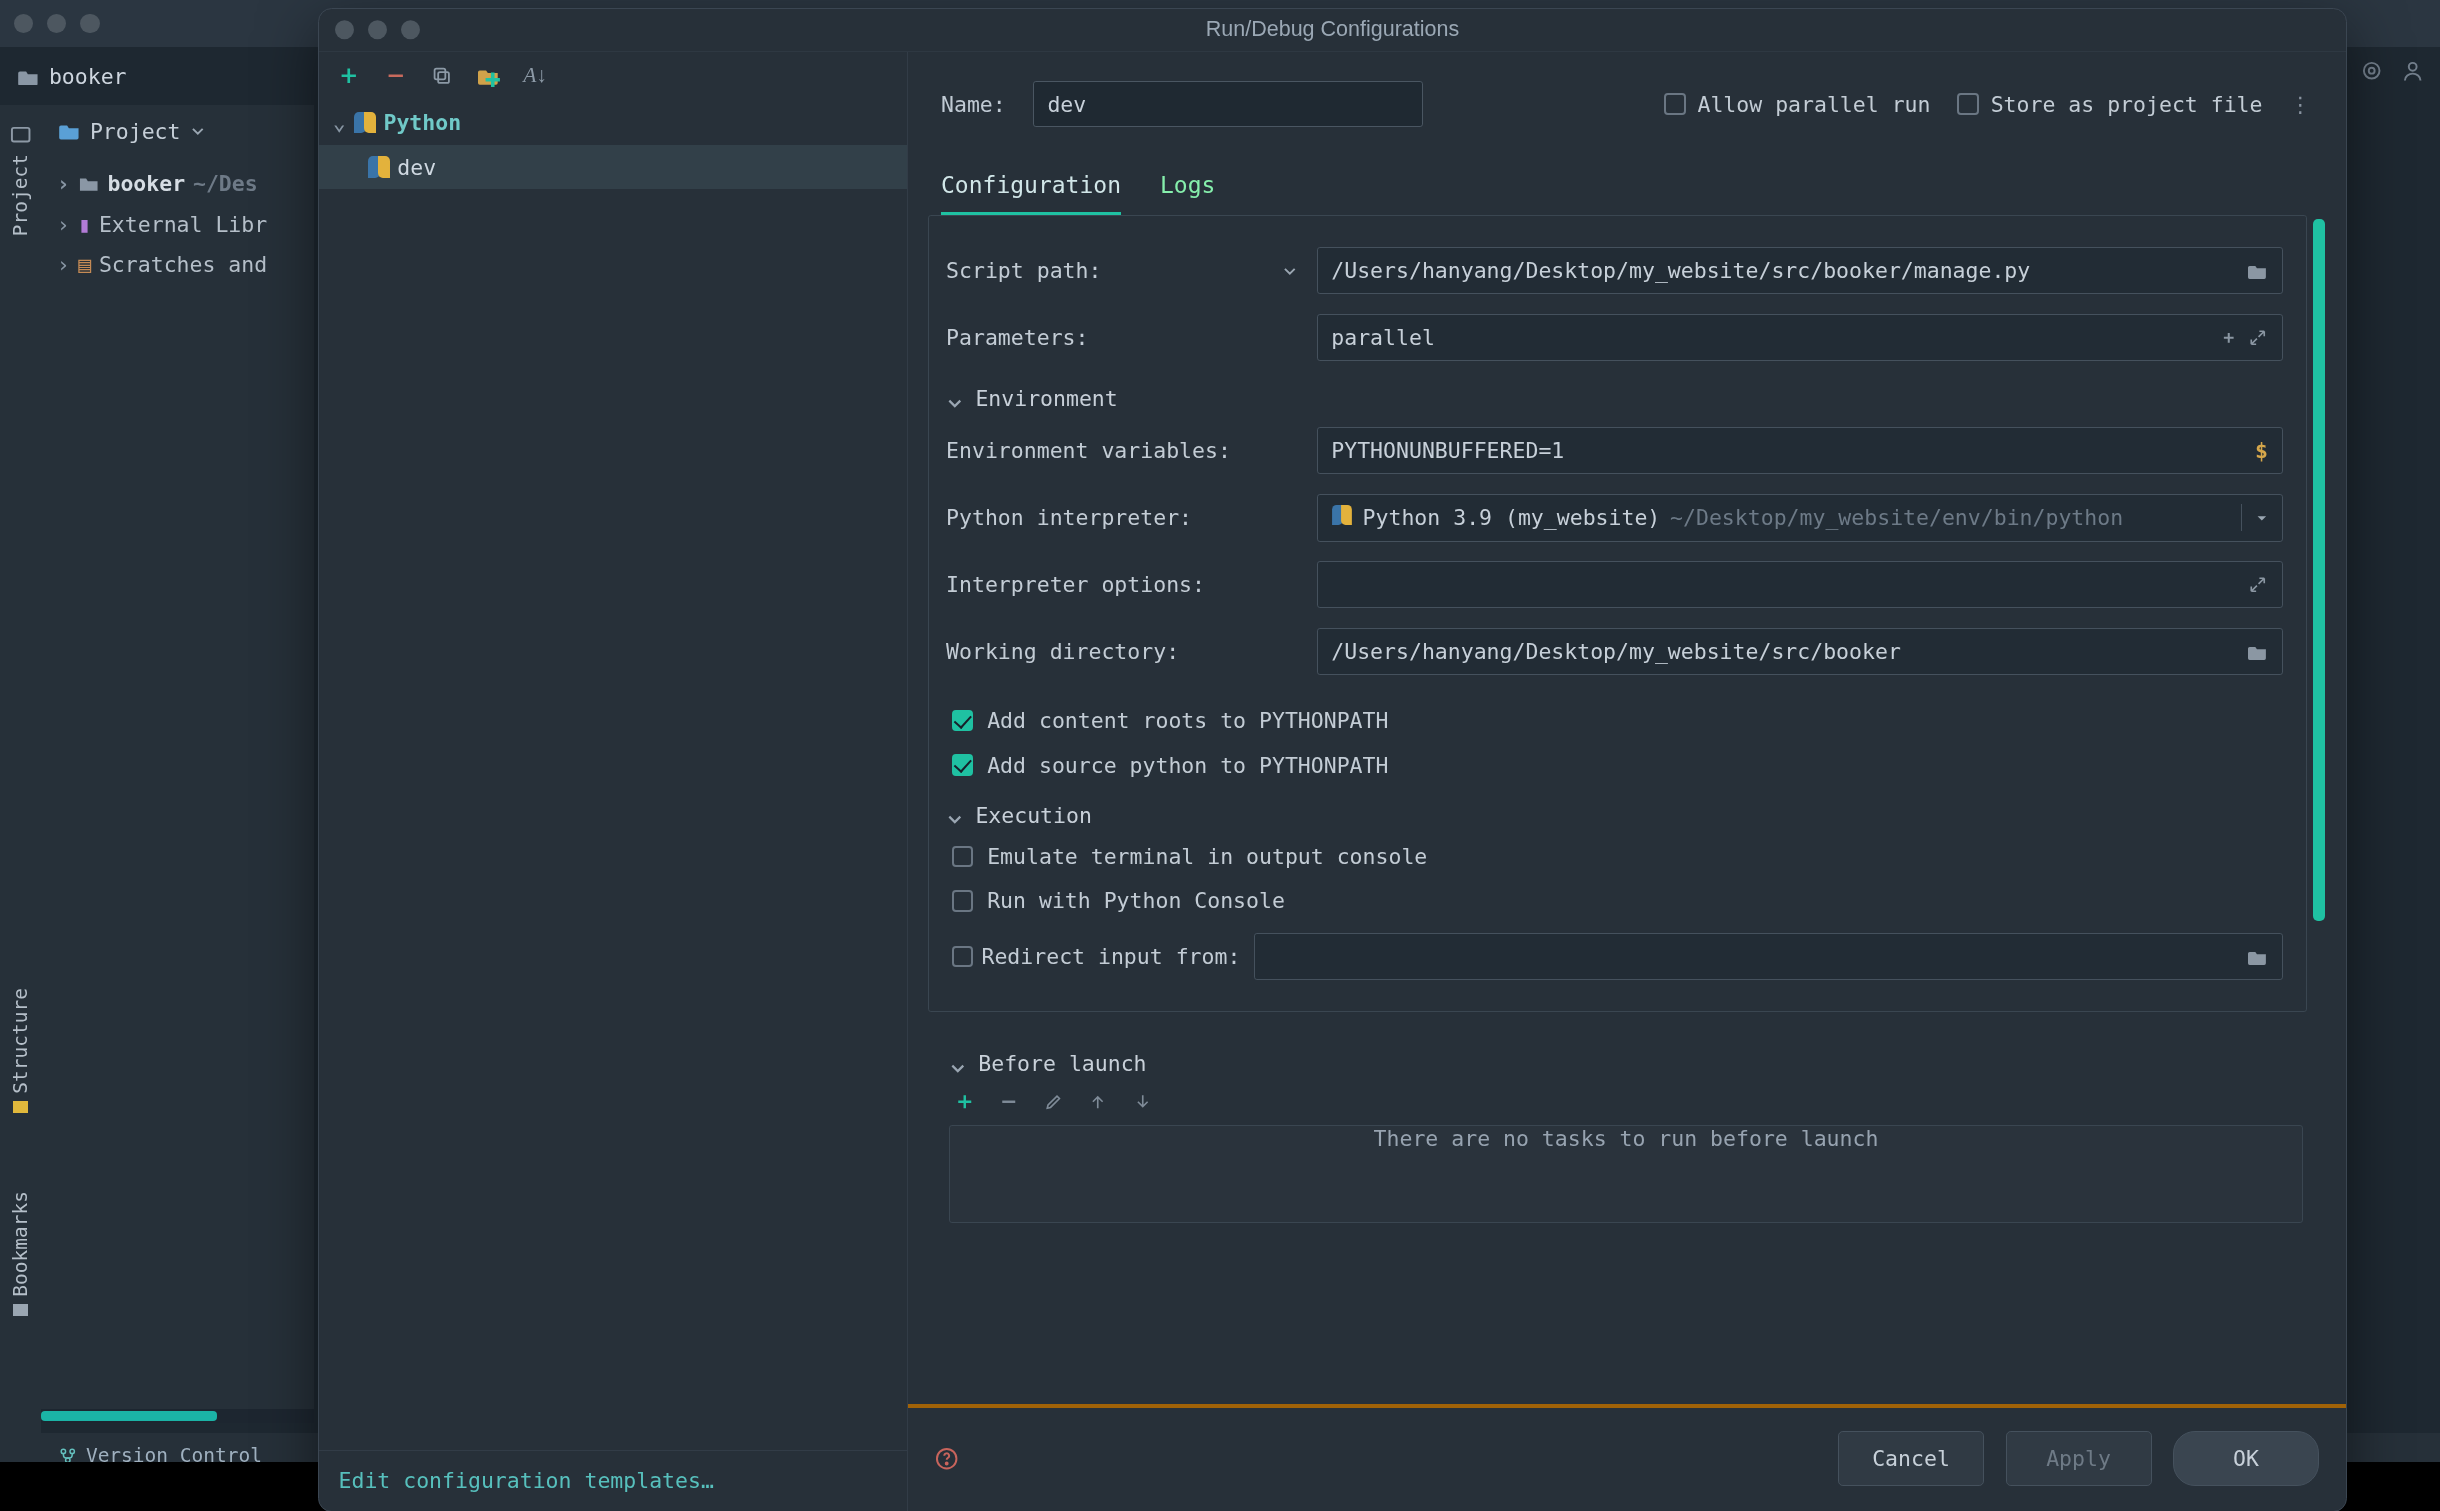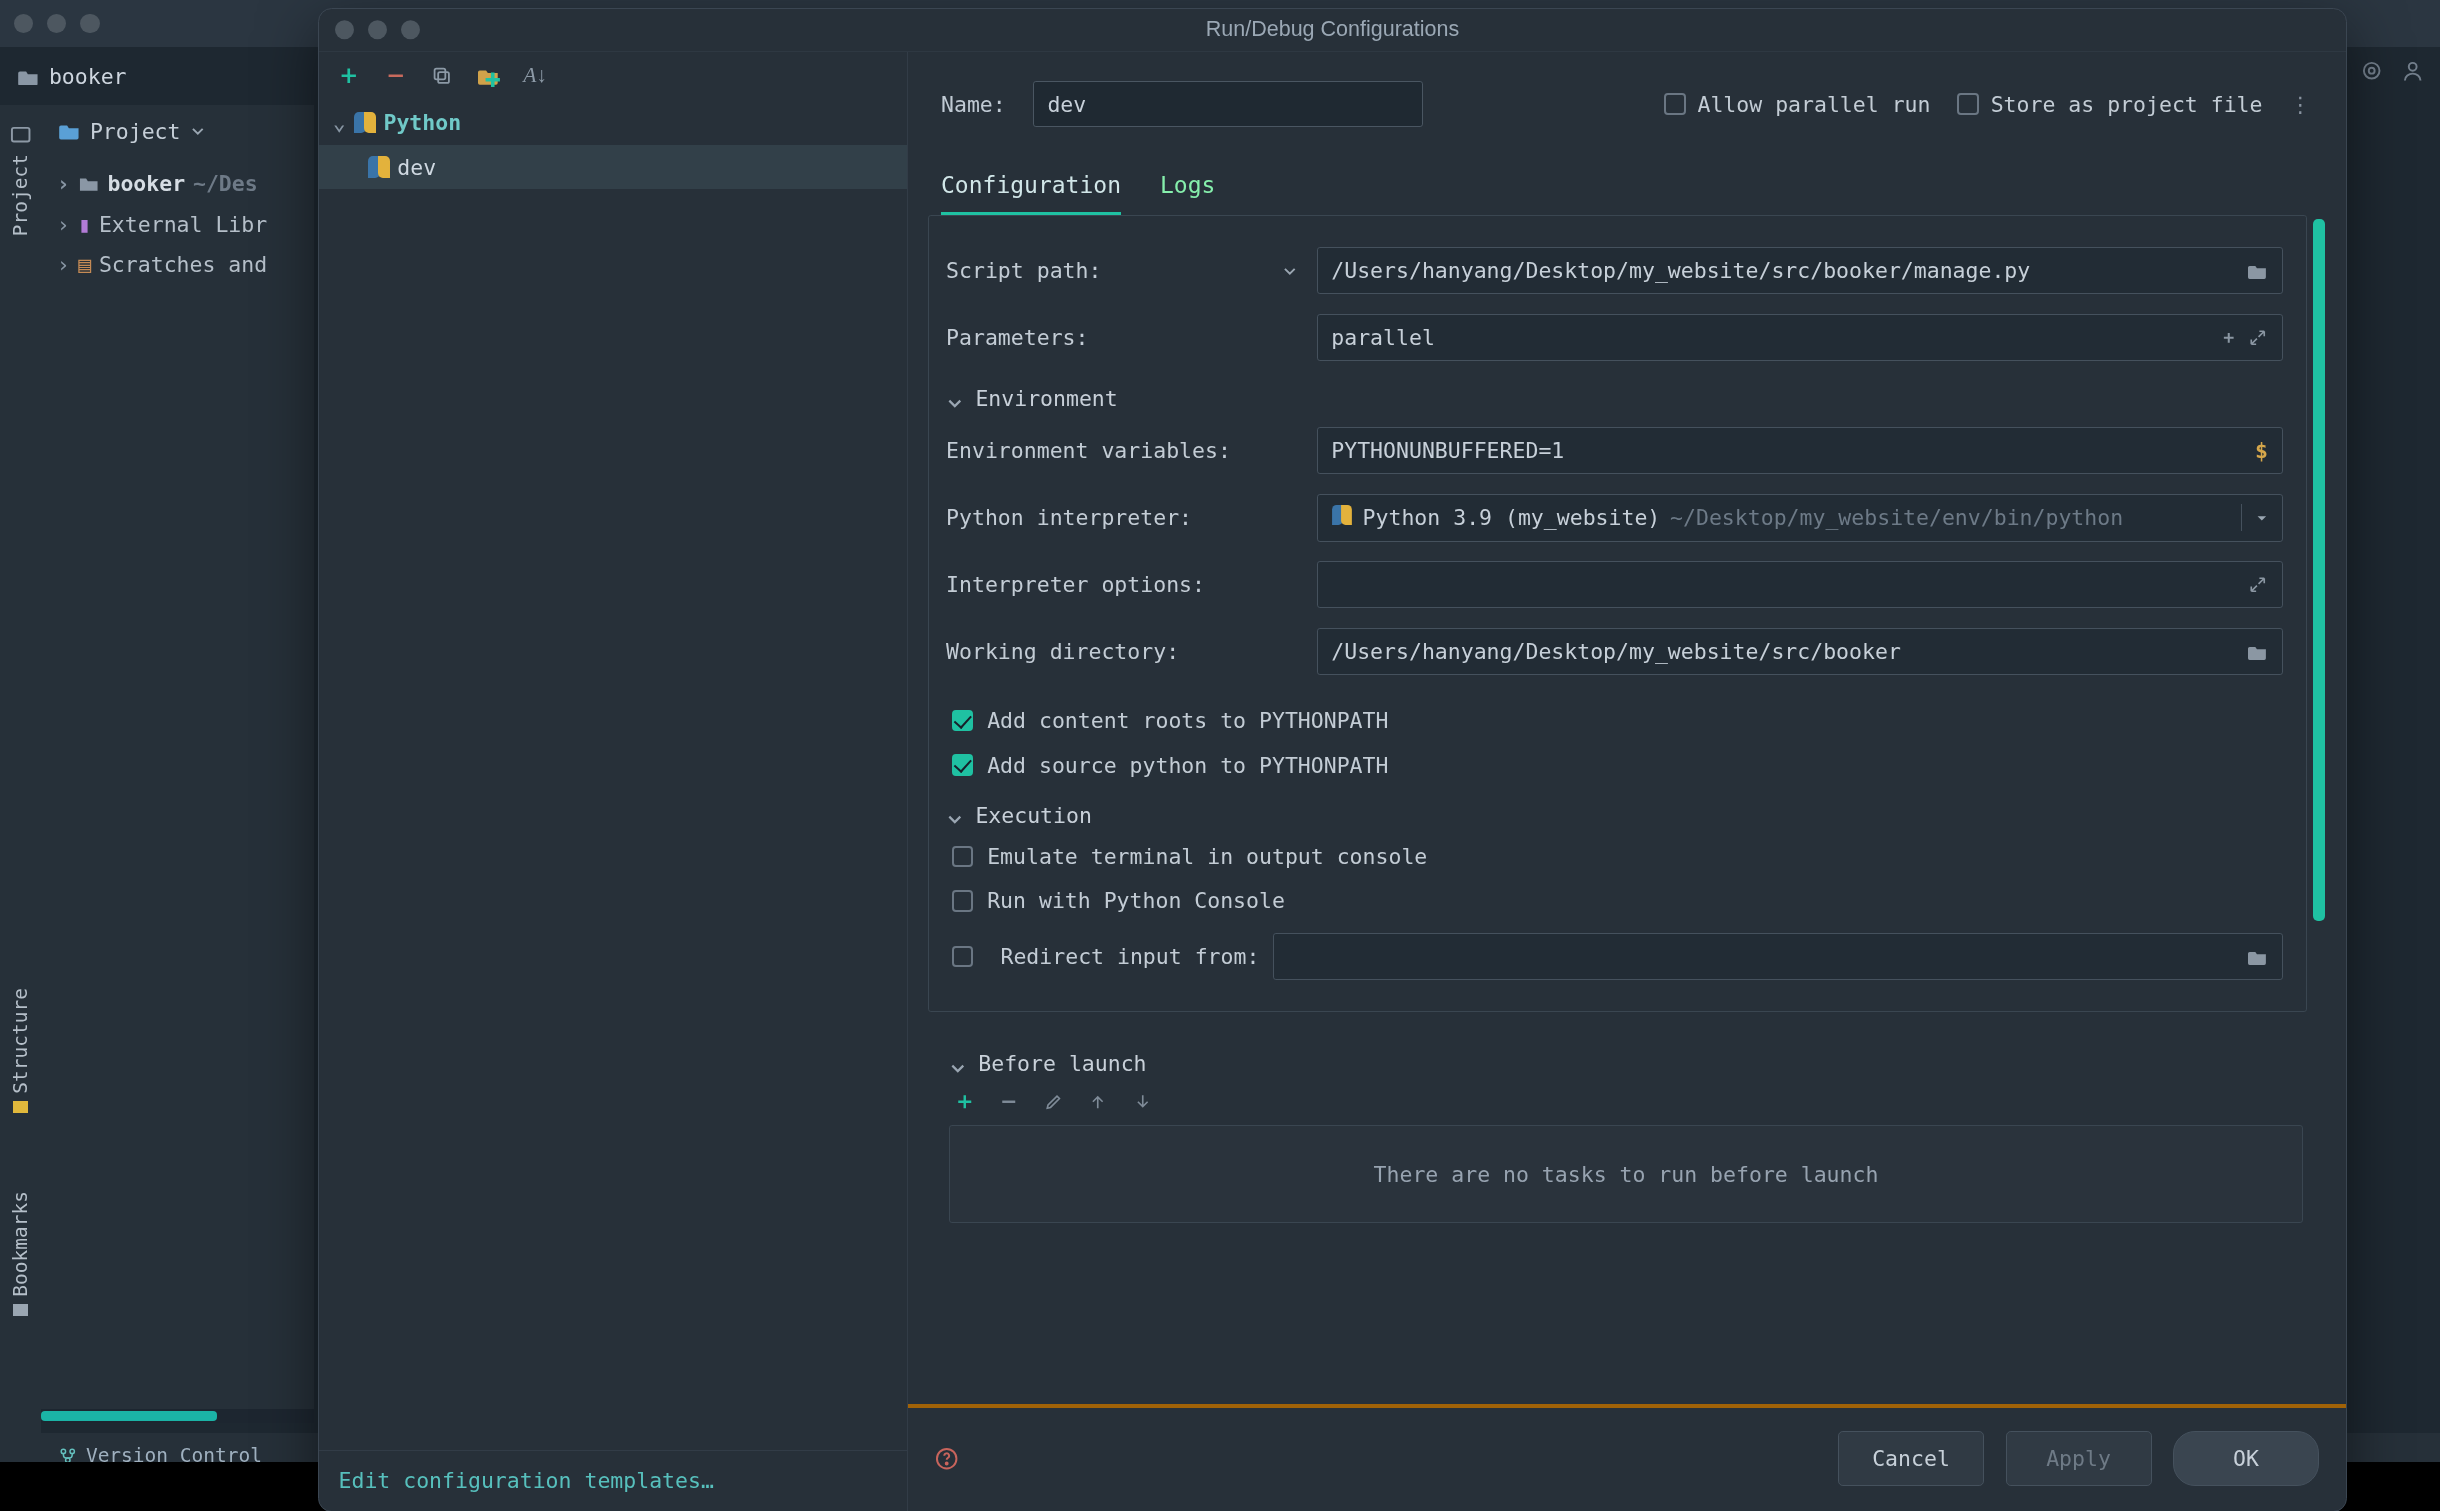"Redirect input from:" label { gap: 27px -> 8px }
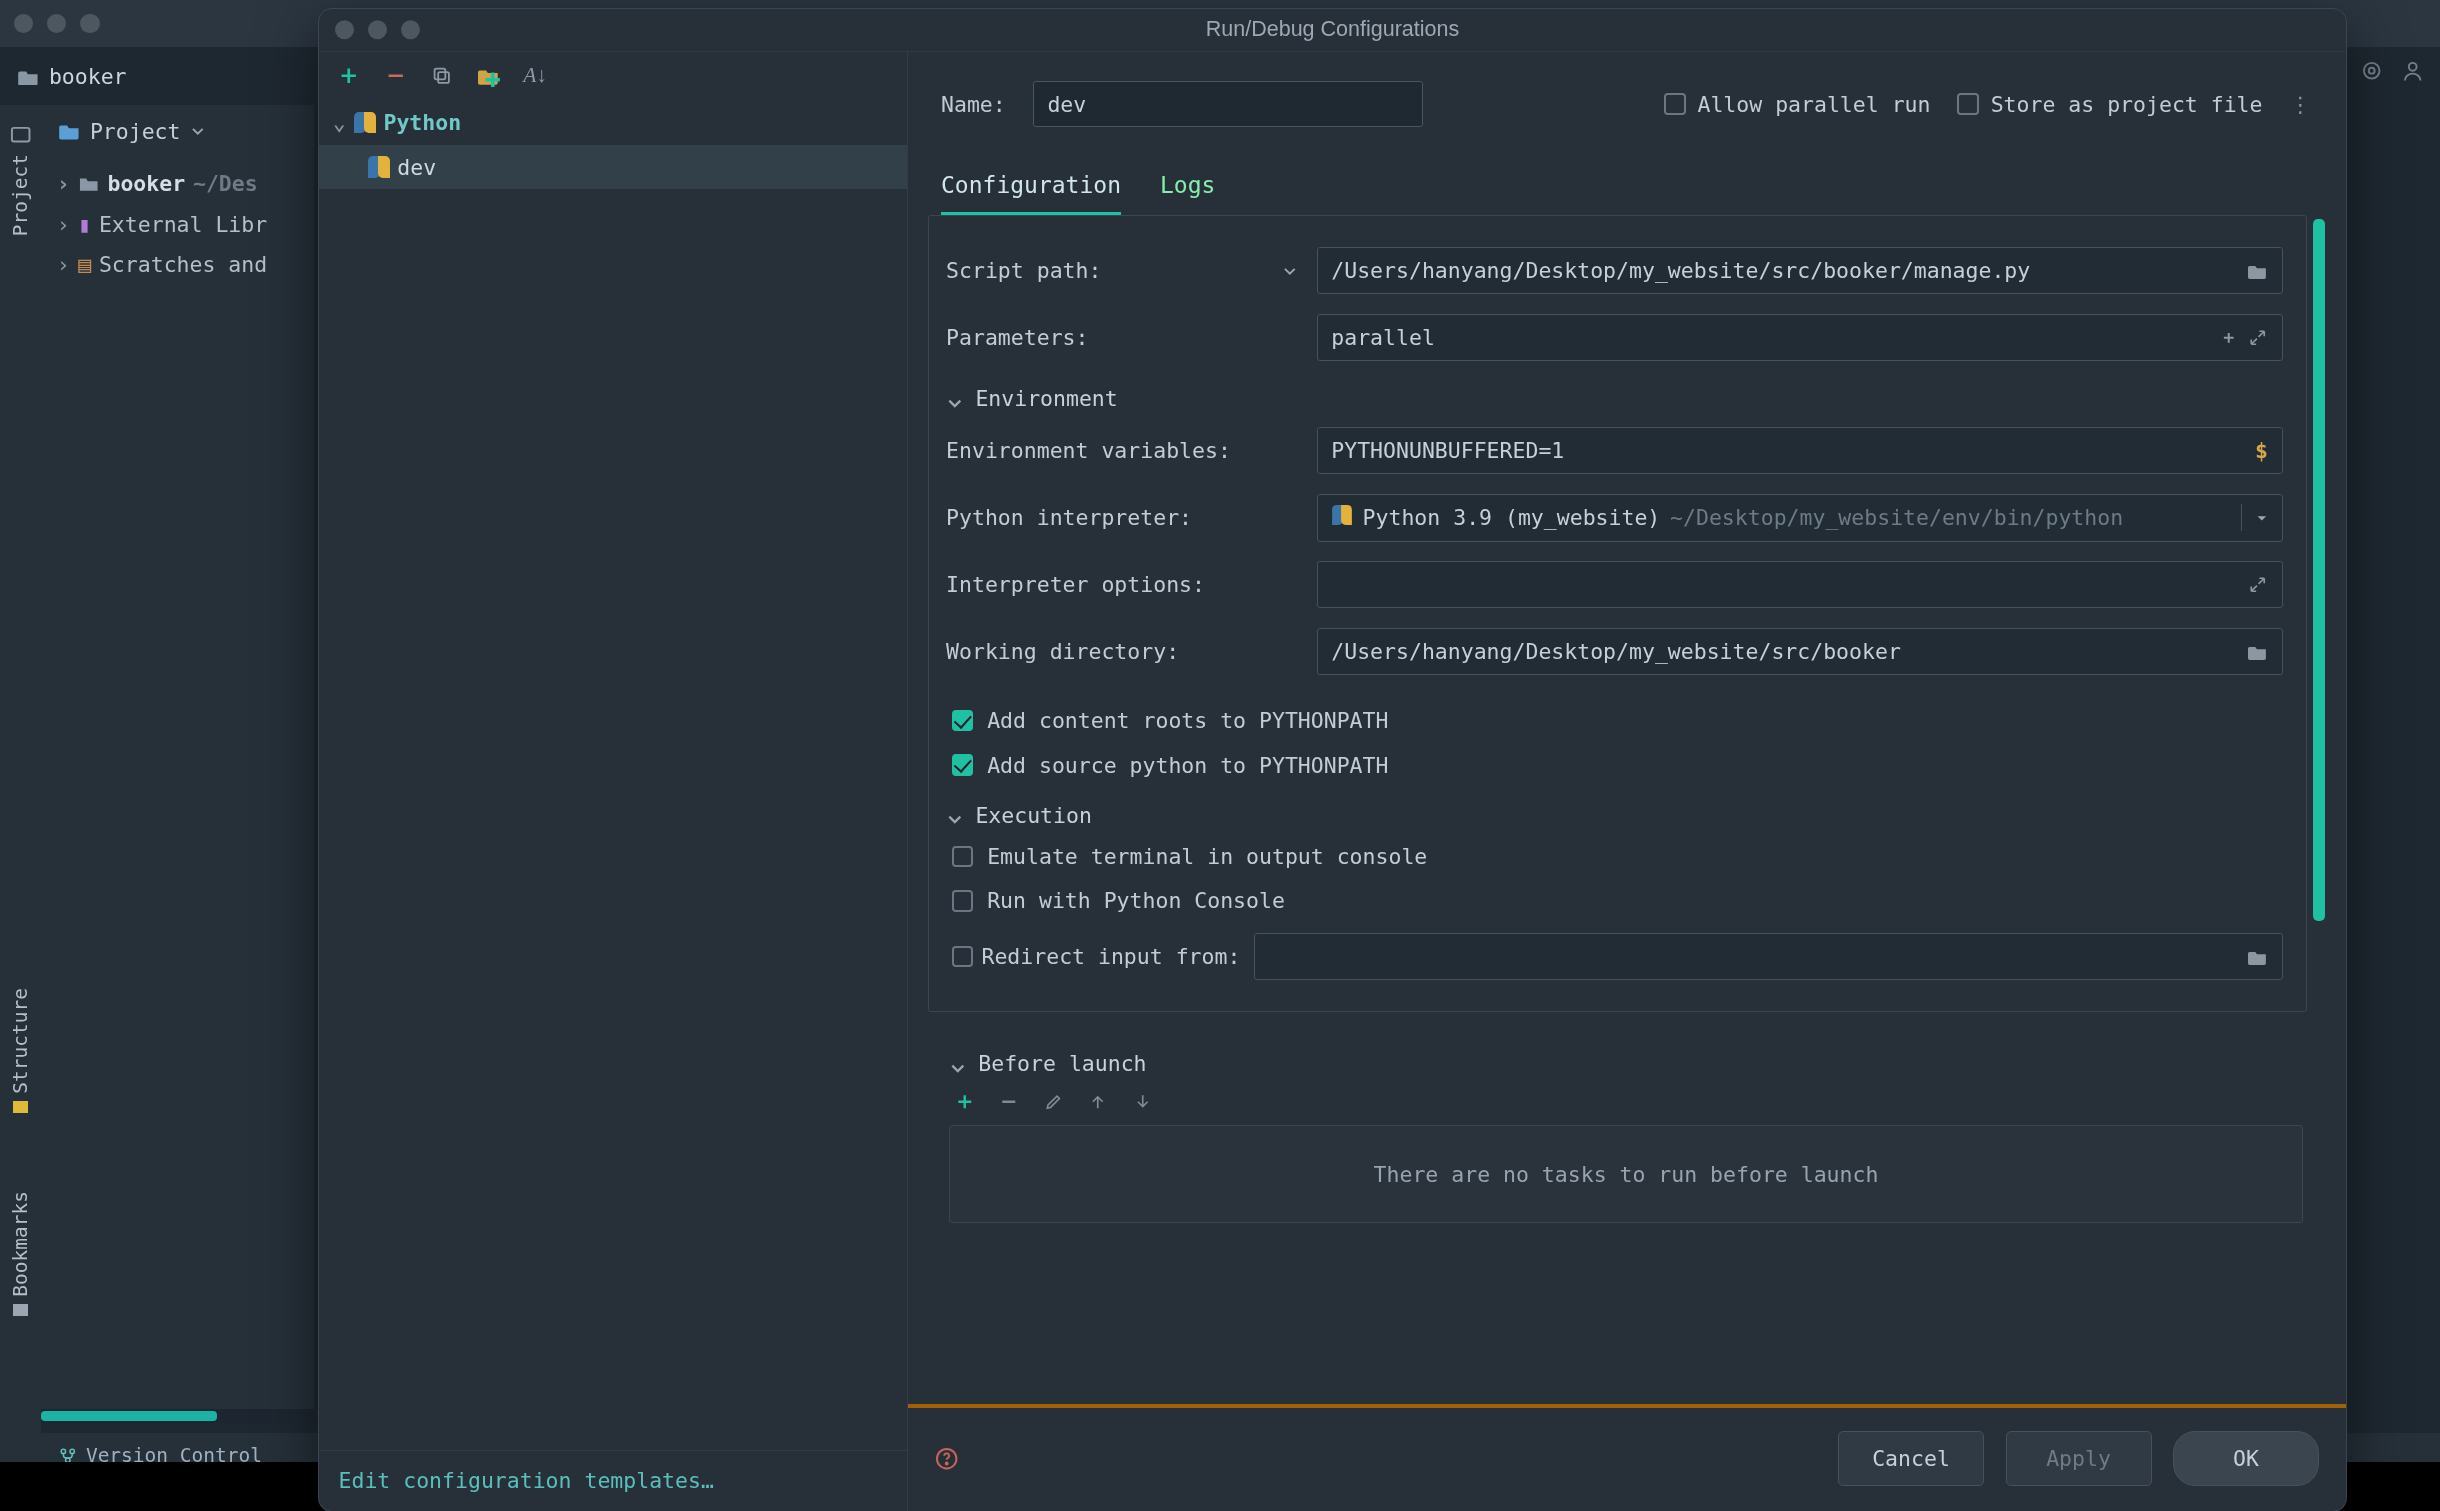"There are no tasks to" .bl-box { align-items: center -> flex-start }
